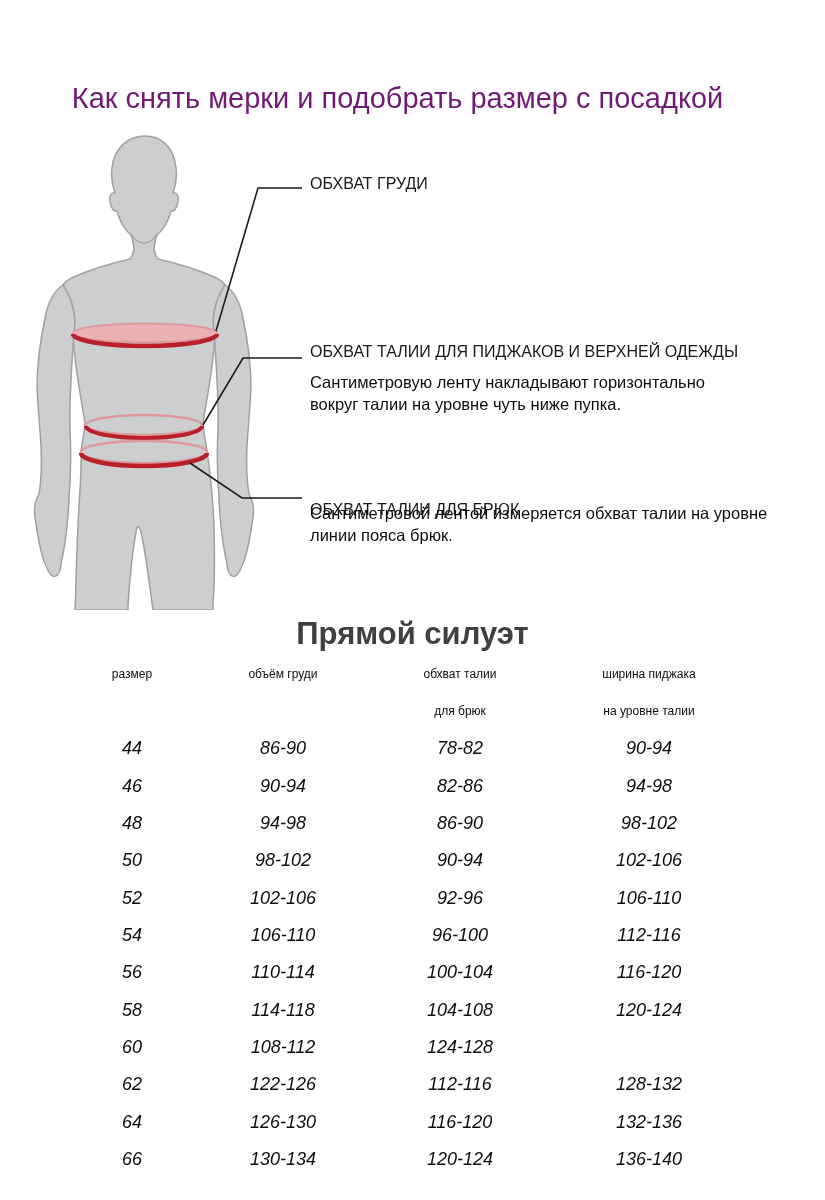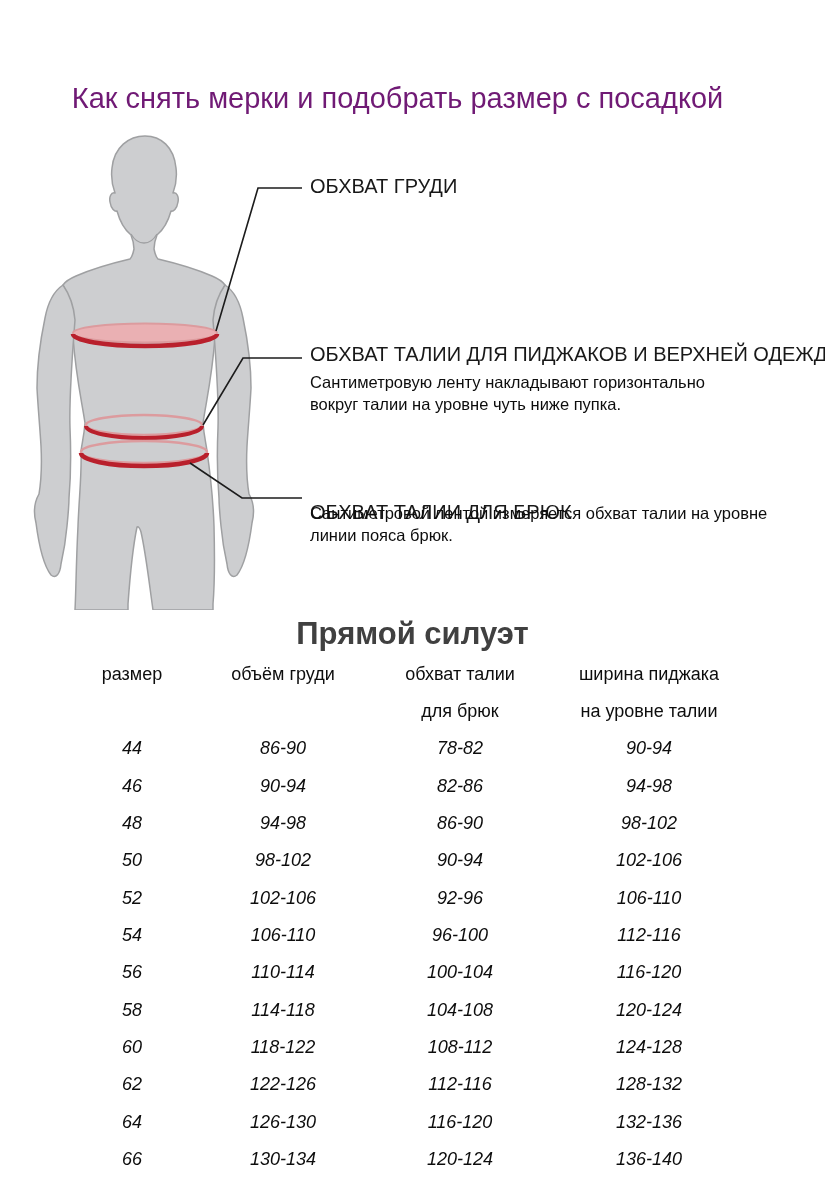"ОБХВАТ ГРУДИ" .sec-h { font-size: 20px -> 16px }
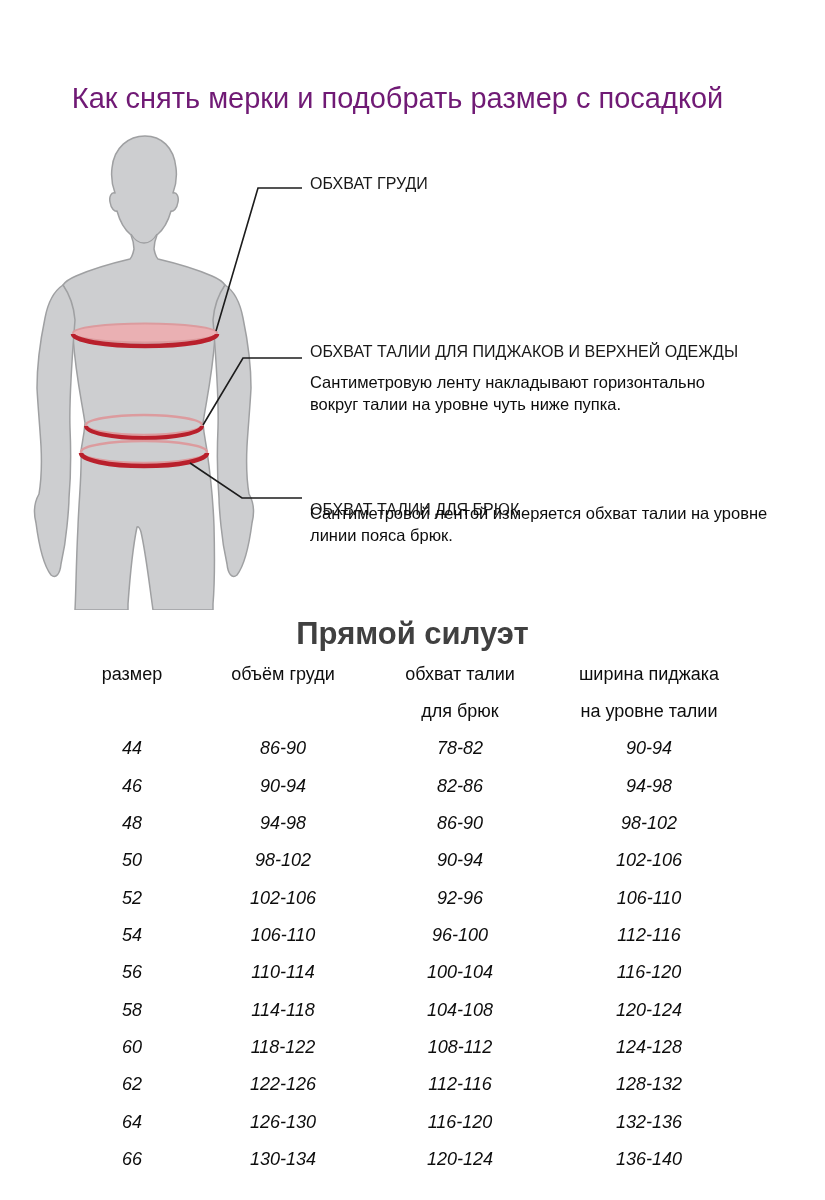"размер" .t-head .t-cell { font-size: 18px -> 12px }
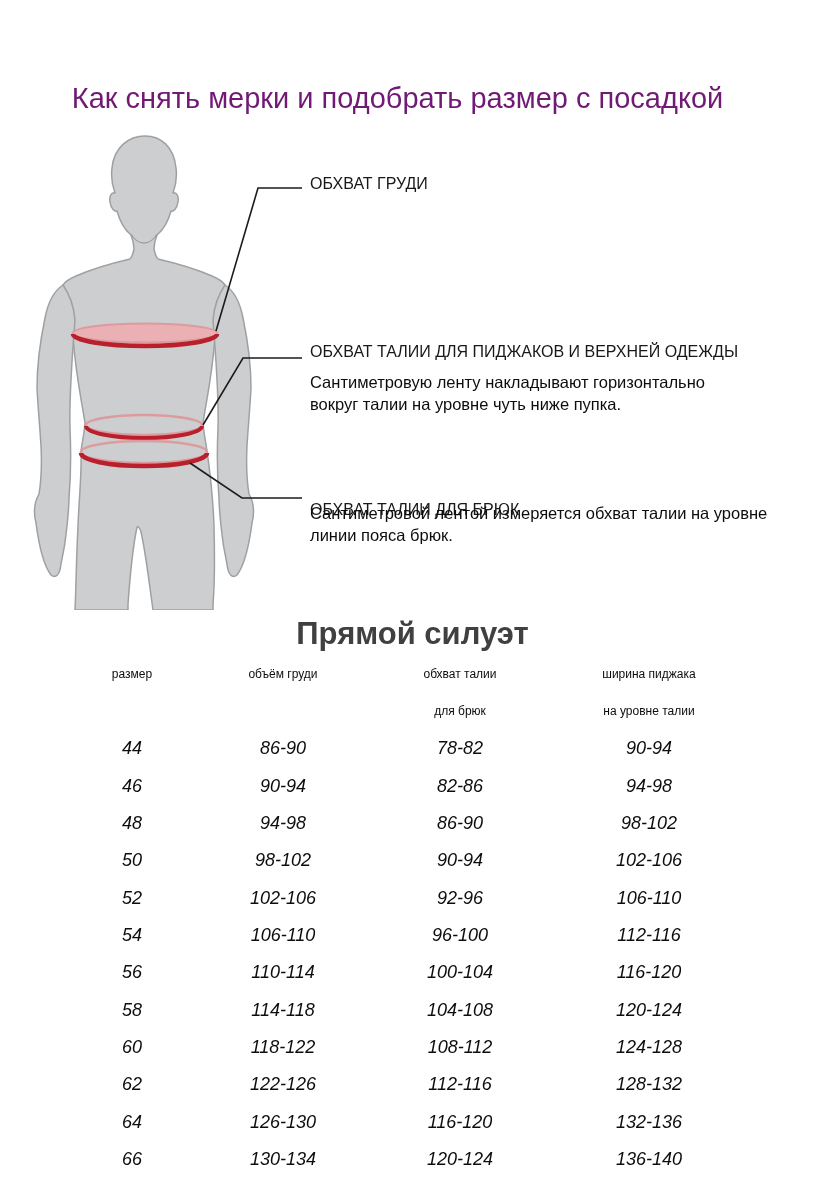"118-122" div.t-cell { html: <div>118-122</div> -> none }
